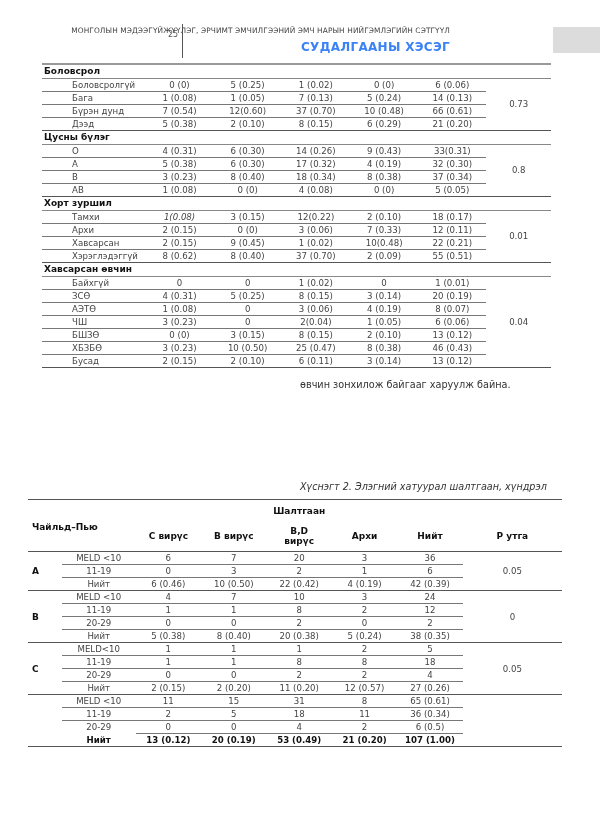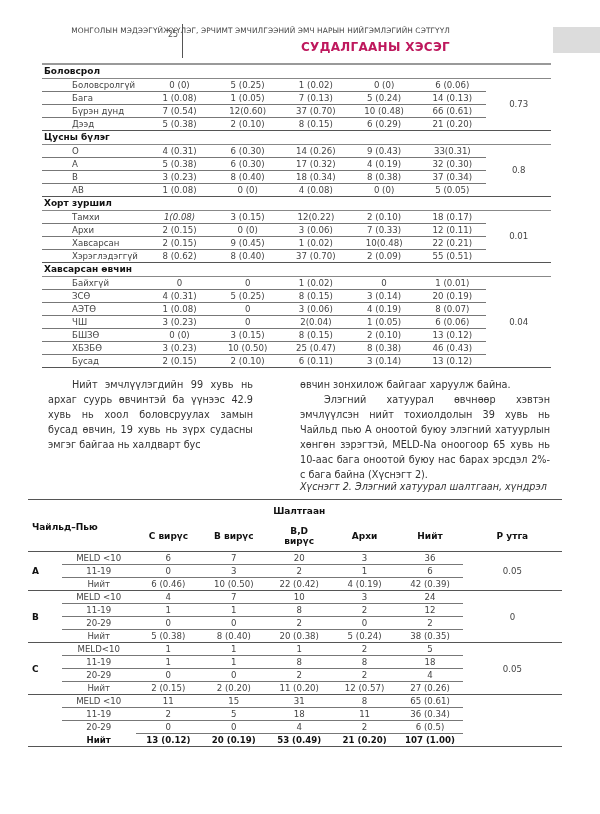"СУДАЛГААНЫ ХЭСЭГ" .hdr-section { color: #be185d -> #3b82f6 }
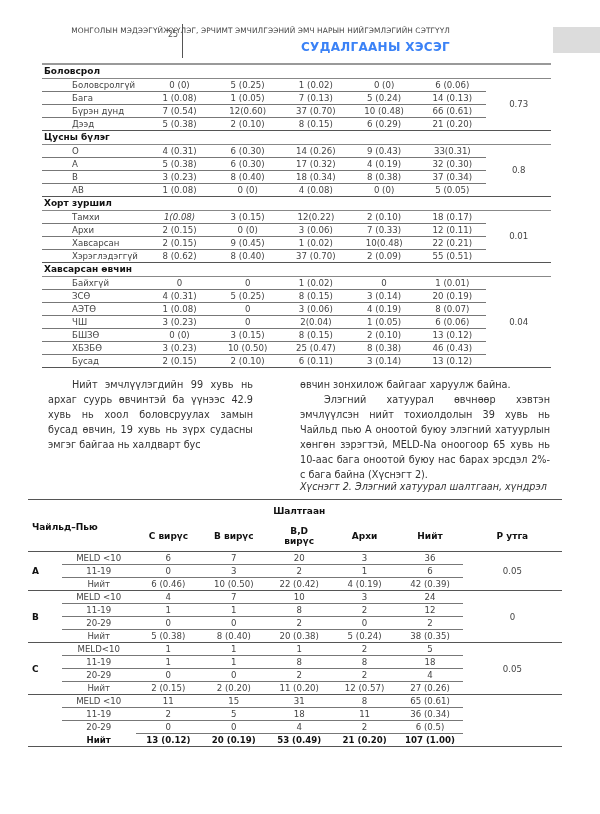"Нийт эмчлүүлэгдийн 99 хувь нь" p { html: <p>Нийт эмчлүүлэгдийн 99 хувь нь архаг суурь өвчинтэй ба үүнээс 42.9 хувь нь хоол боловсруулах замын бусад өвчин, 19 хувь нь зүрх судасны эмгэг байгаа нь халдварт бус</p> -> none }
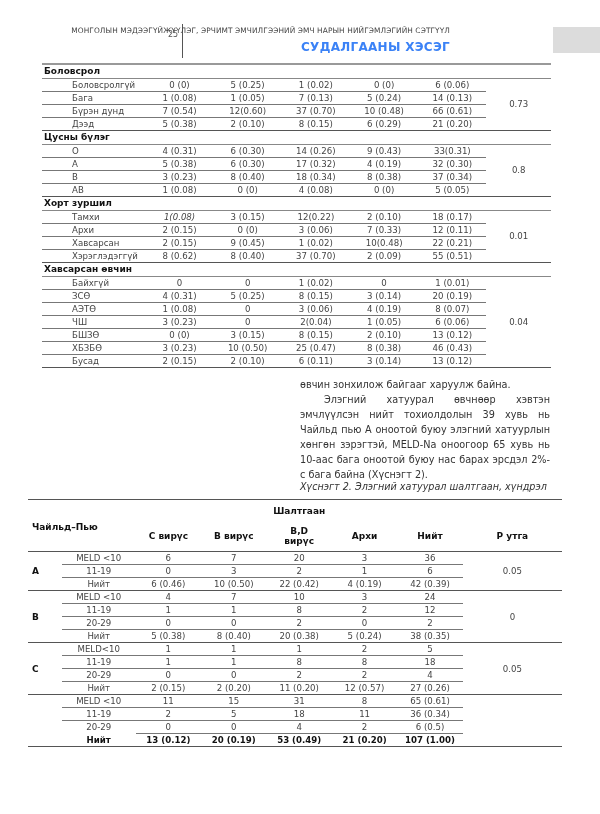"Элэгний хатуурал өвчнөөр хэвтэн" p { html: <p>Элэгний хатуурал өвчнөөр хэвтэн эмчлүүлсэн нийт тохиолдолын 39 хувь нь Чайльд пью А оноотой буюу элэгний хатуурлын хөнгөн зэрэгтэй, MELD-Na оноогоор 65 хувь нь 10-аас бага оноотой буюу нас барах эрсдэл 2%-с бага байна (Хүснэгт 2).</p> -> none }
